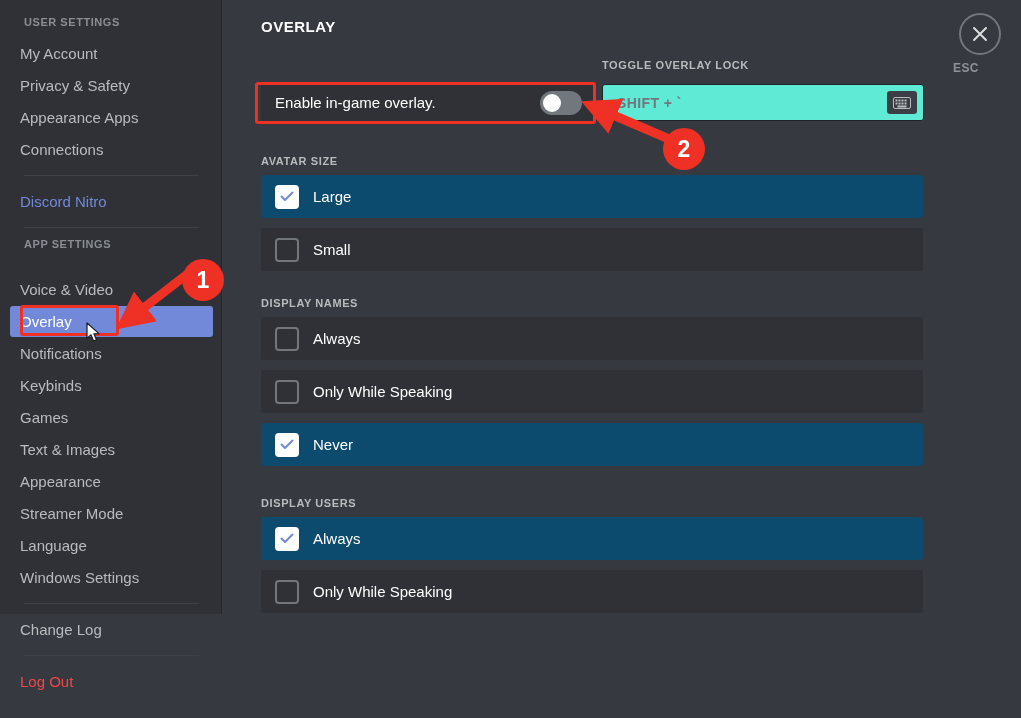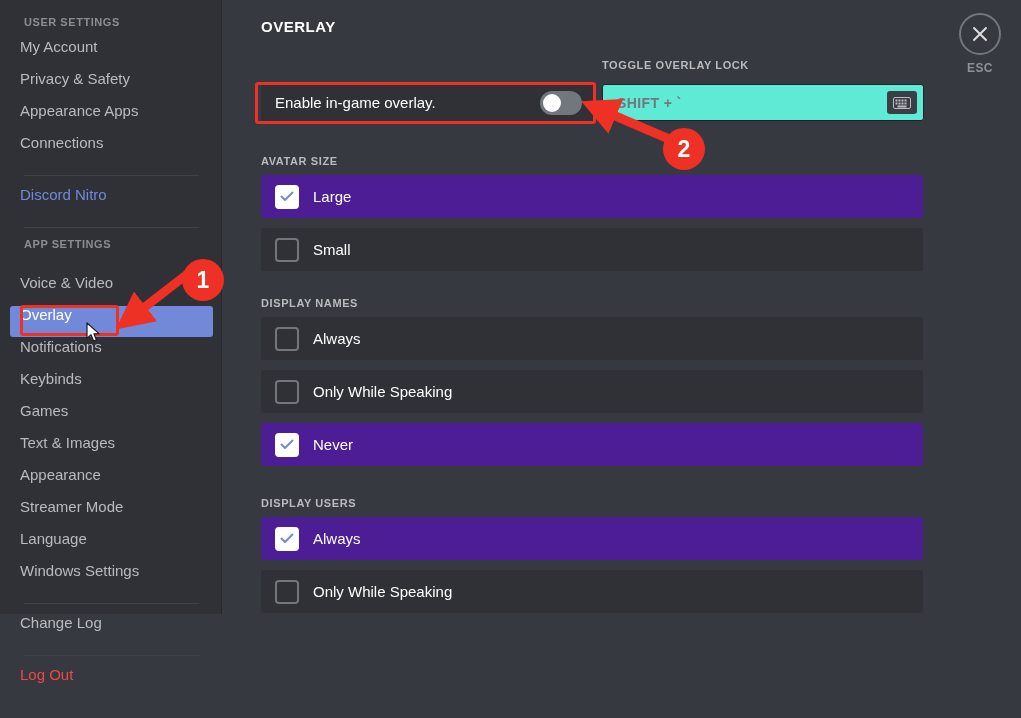"My Account" .nav-item { align-items: flex-start -> center }
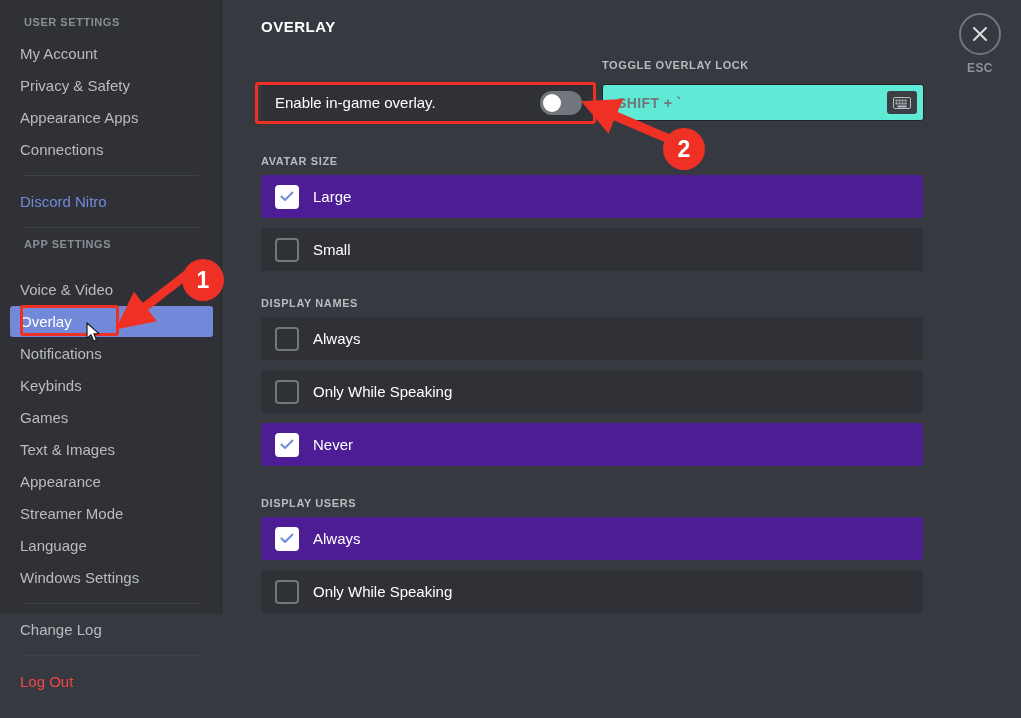"ESC" .esc-wrap { text-align: center -> none }
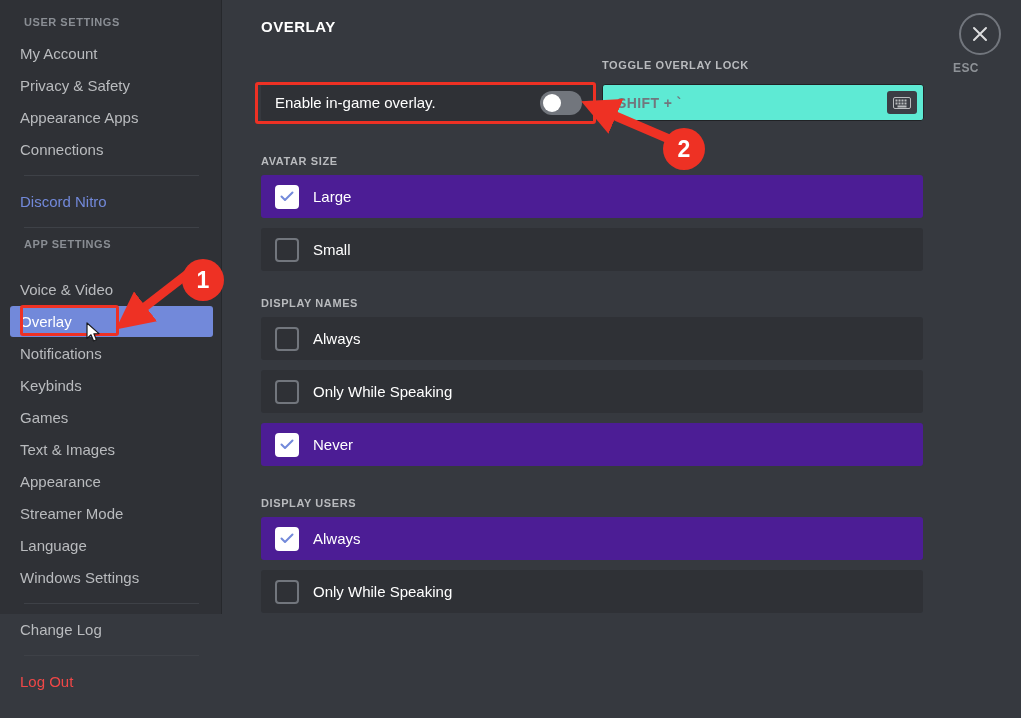"Large" .opt-row.active { background: #4c1d95 -> #0c4a6e }
